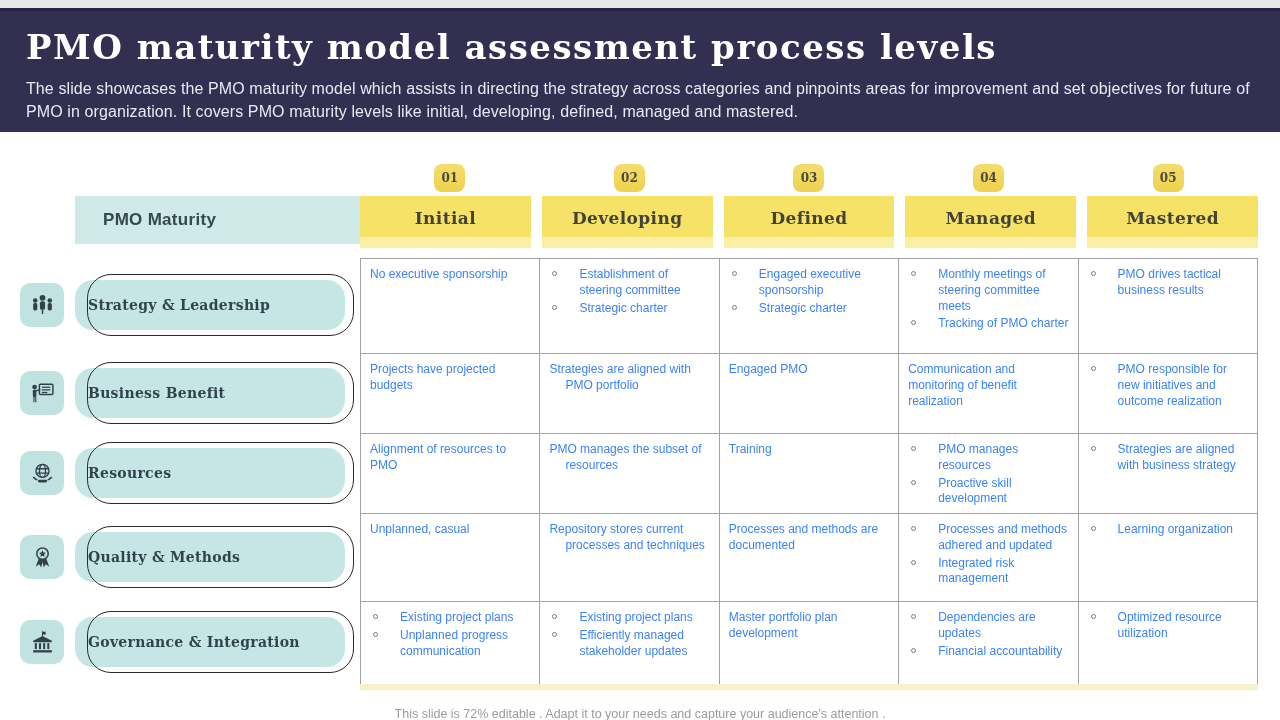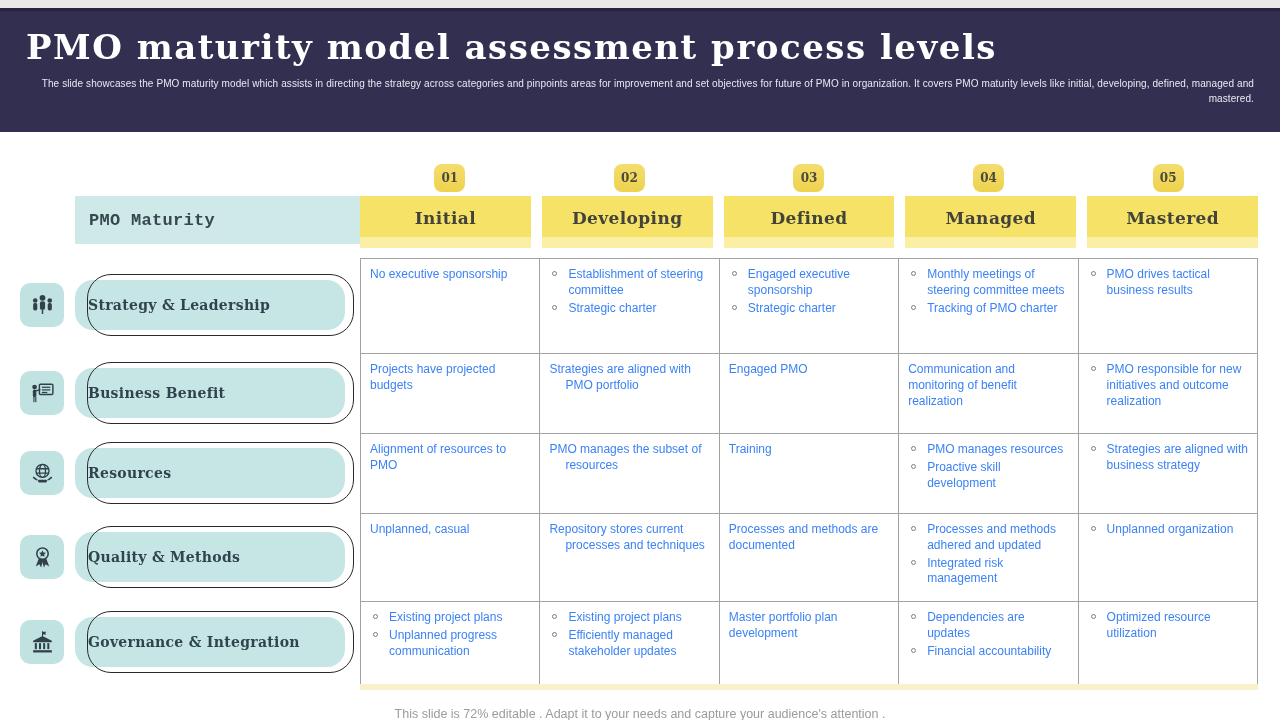"The slide showcases the PMO" .slide-subtitle { font-size: 10px -> 16px; text-align: right -> none }
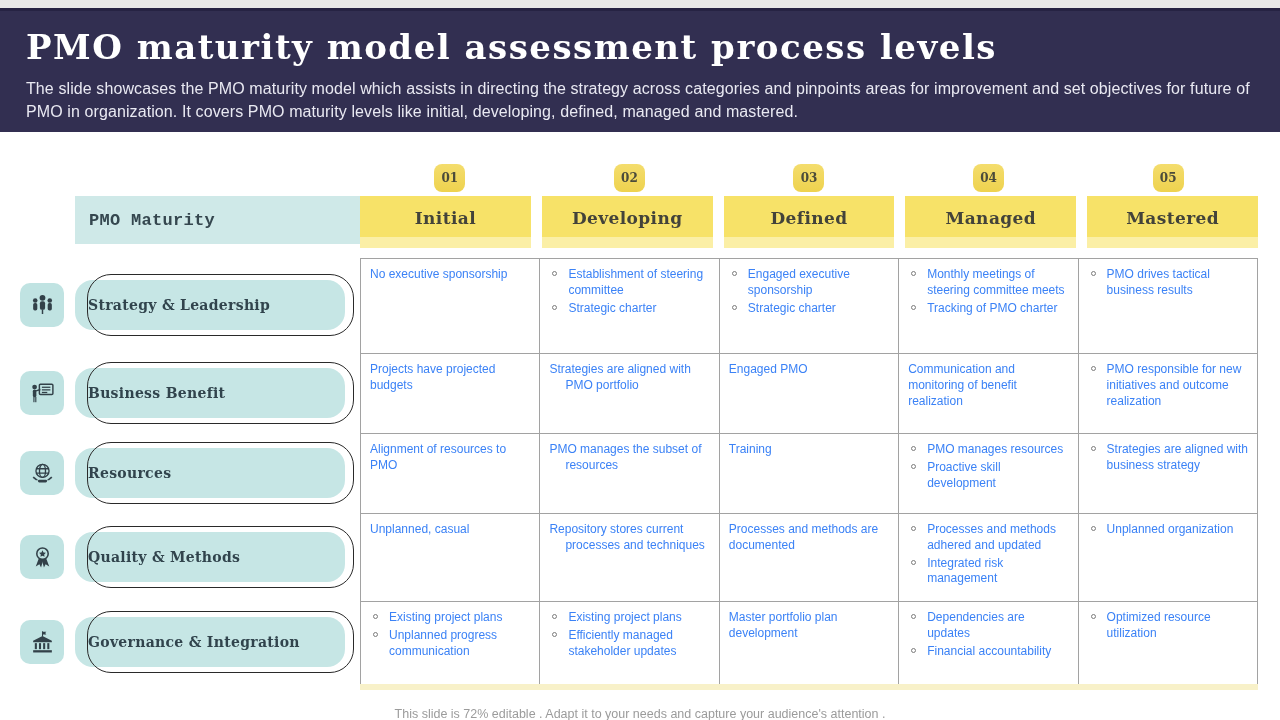"PMO Maturity" .corner-cell { font-family: Liberation Mono, monospace -> Liberation Sans, sans-serif; padding-left: 14px -> 28px }
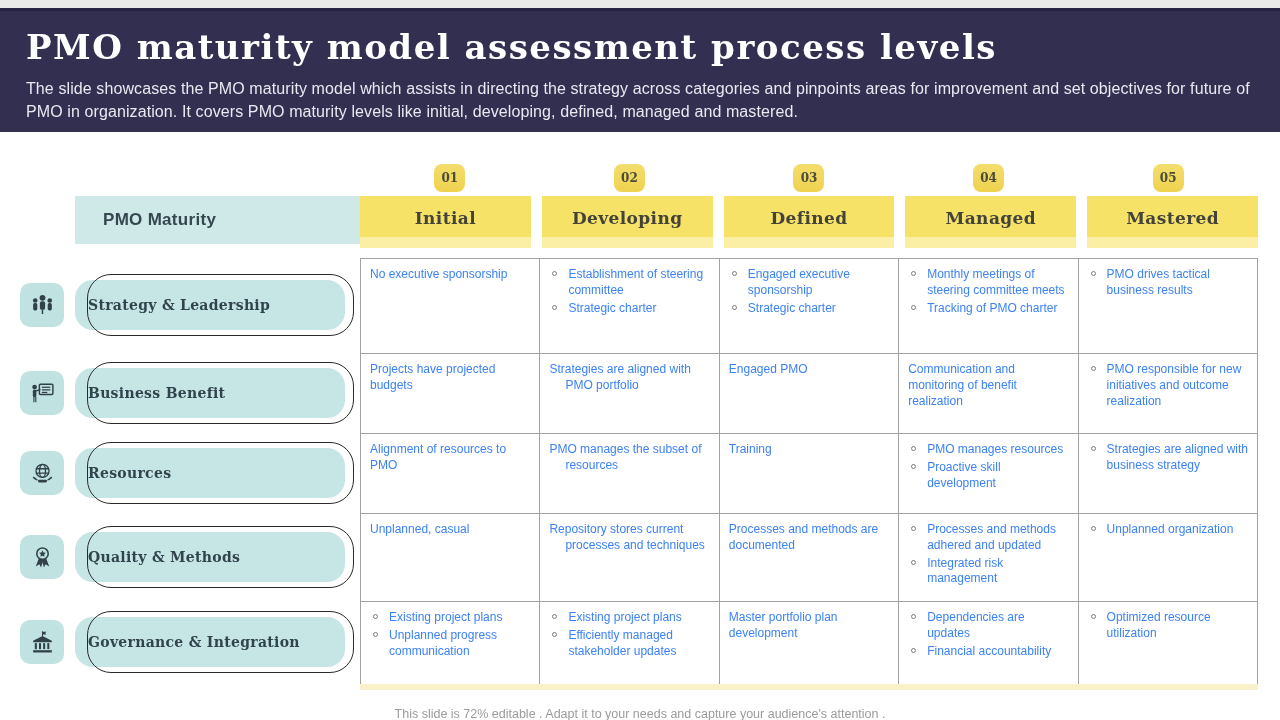"Establishment of steering committee" .bullet-item { gap: 11px -> 22px }
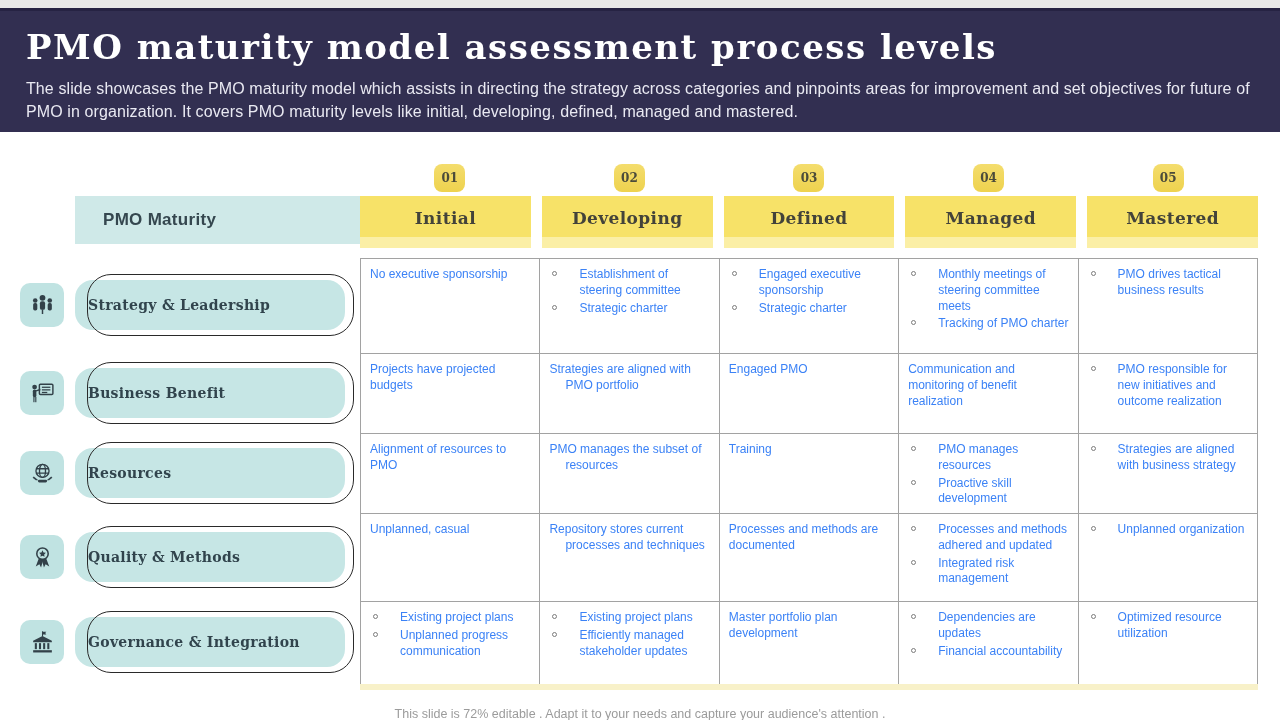"Unplanned organization" span { text: Unplanned -> Learning }
